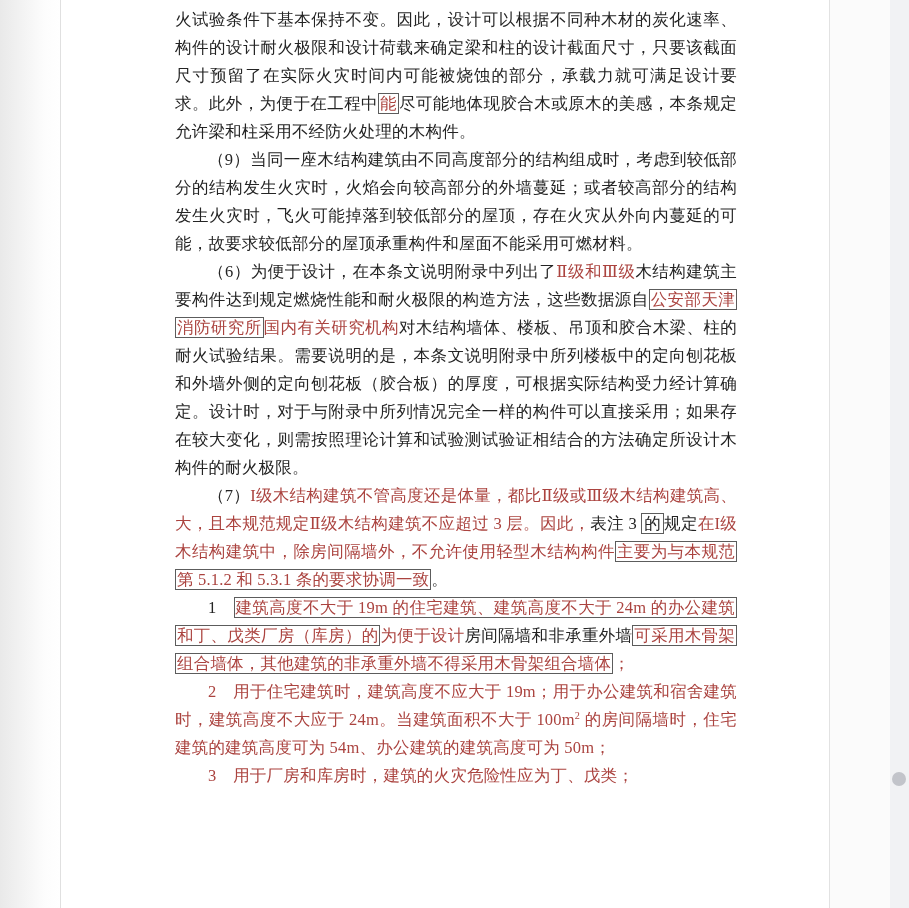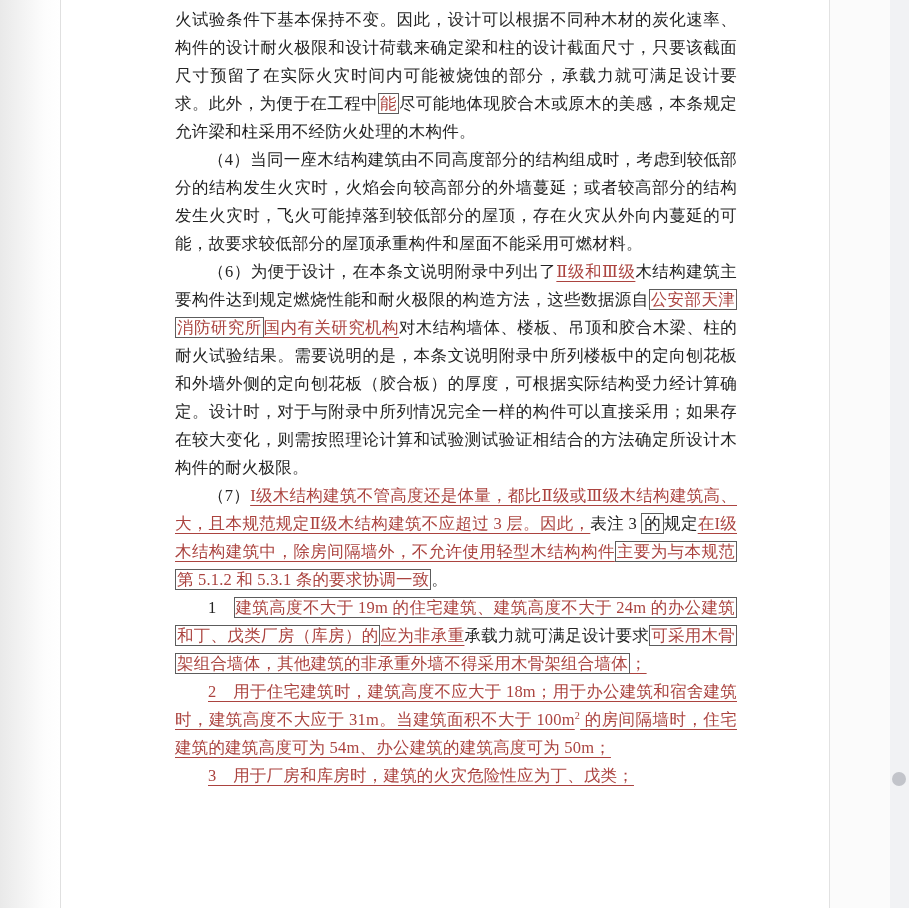"（4）当同一座木结构建筑由不同高度部分的结构组成时，考虑到较低部分的结构发生火灾" span.run { text: 4 -> 9 }
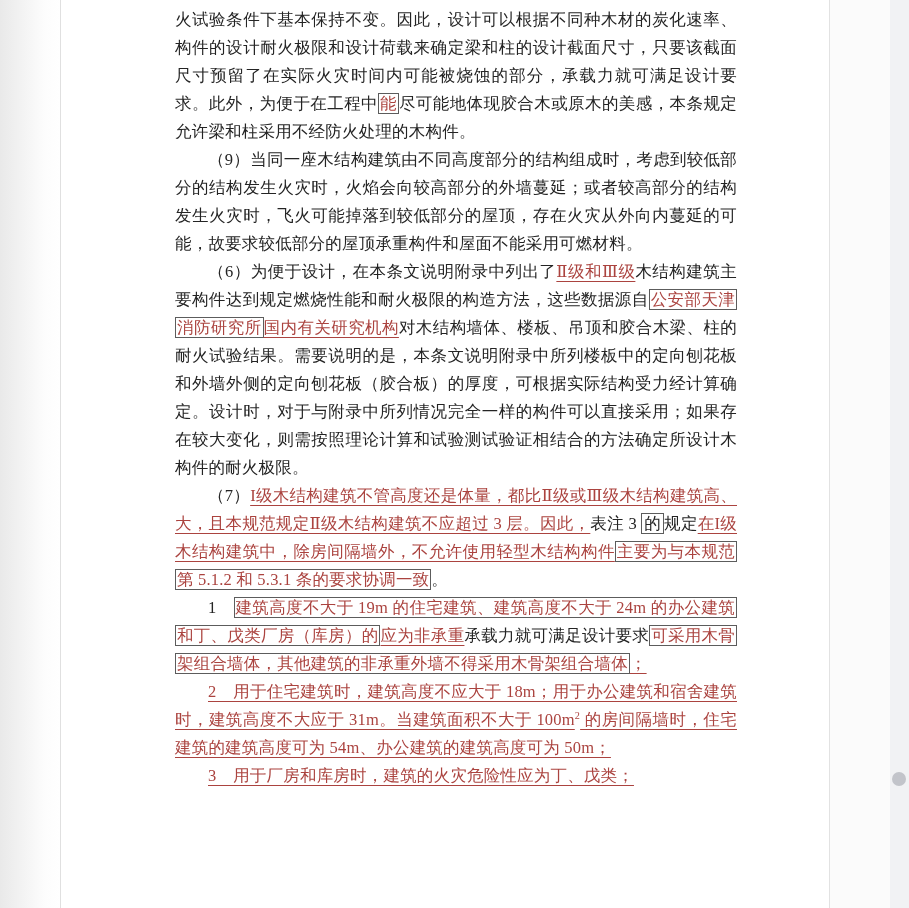"Ⅱ级和Ⅲ级" .run-inserted { text-decoration: underline -> none }
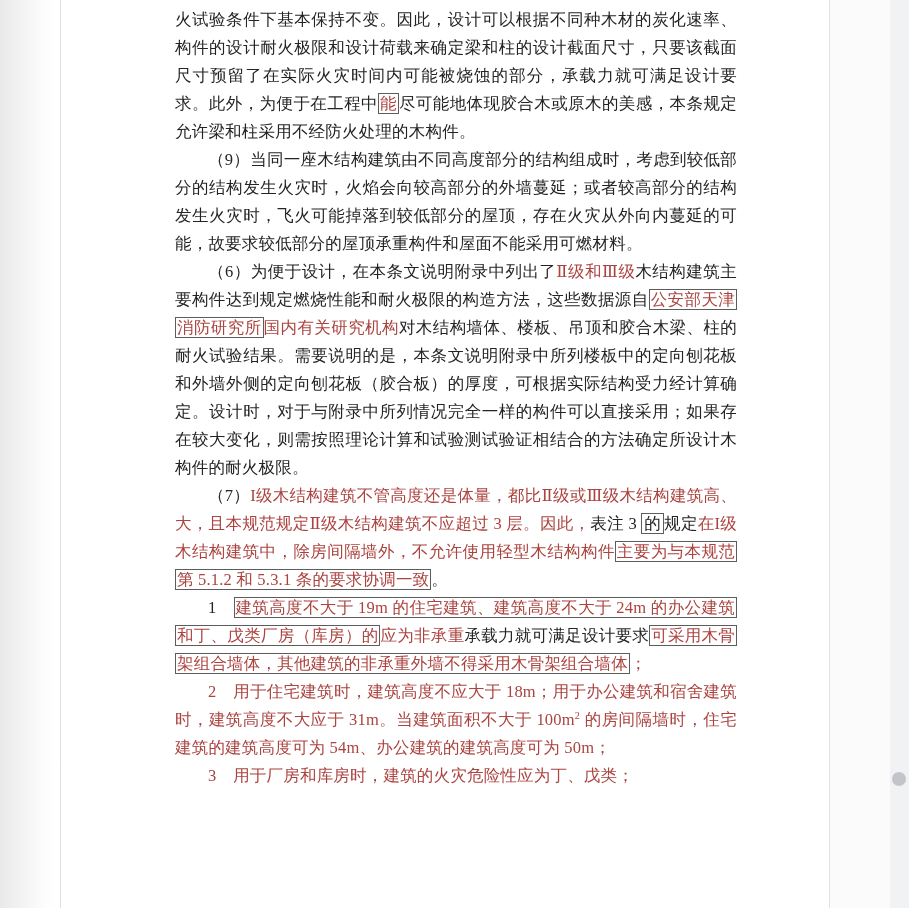"应为非承重" span.run { text: 应为非承重 -> 为便于设计 }
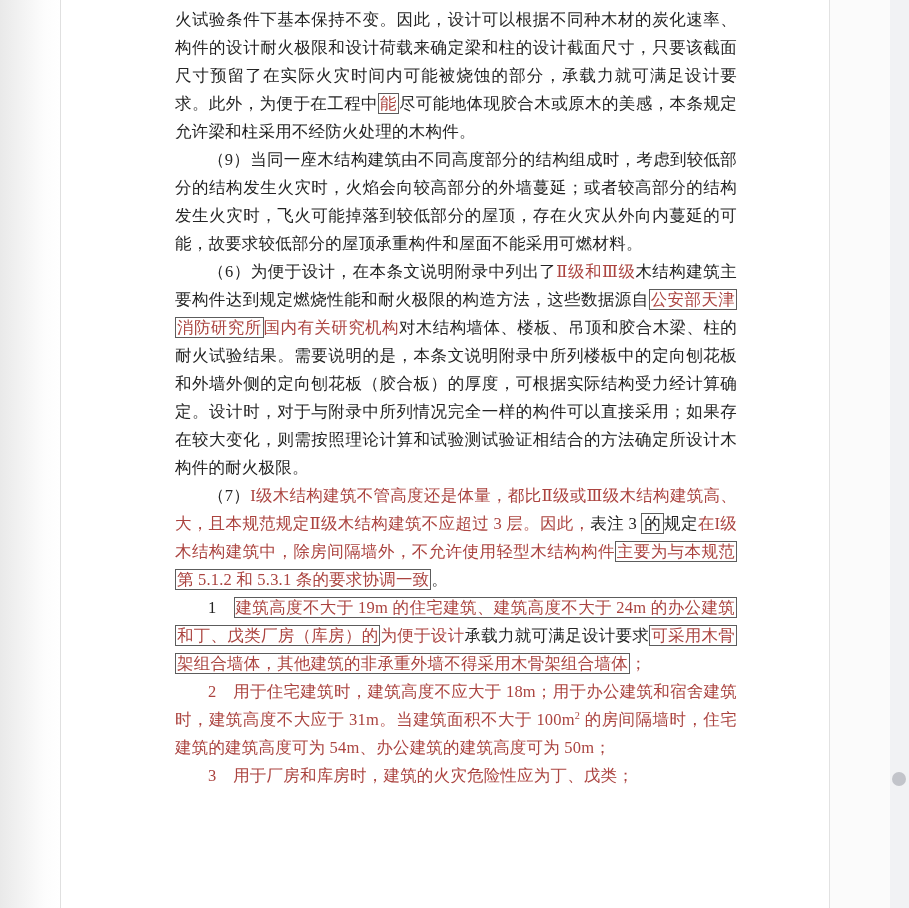"承载力就可满足设计要求" span.run { text: 承载力就可满足设计要求 -> 房间隔墙和非承重外墙 }
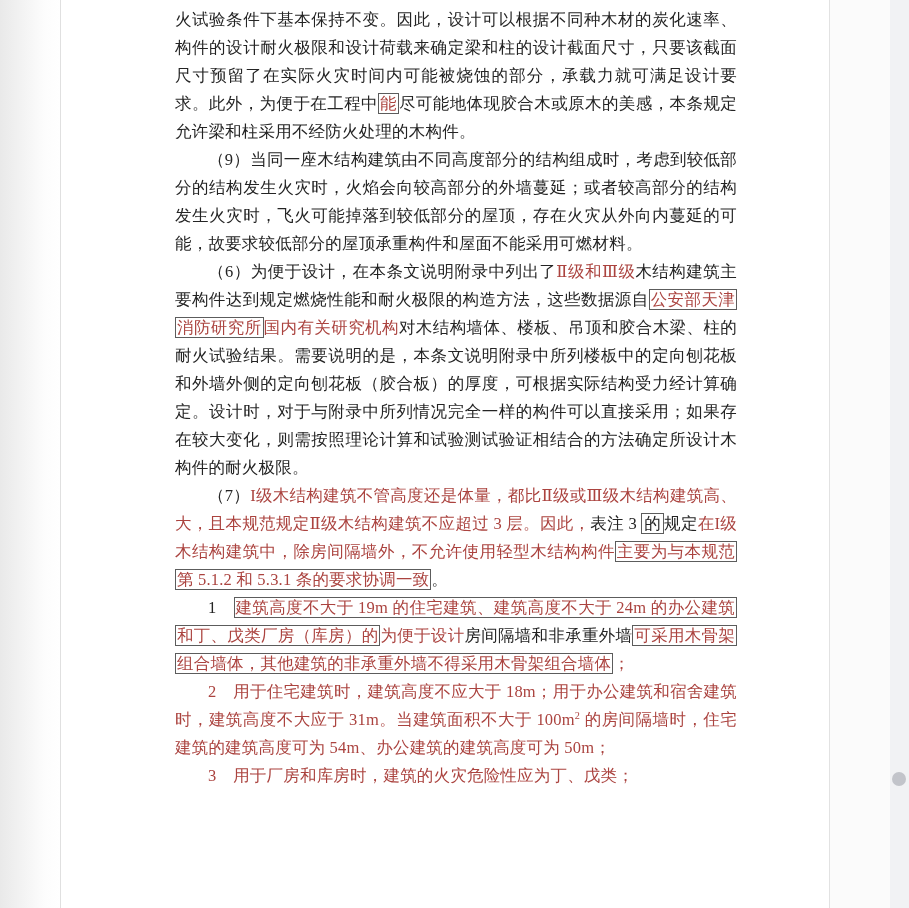"2 用于住宅建筑时，建筑高度不应大于" span.run { text: 18m；用于办公建筑和宿舍建筑时，建筑高度不大应于 31m -> 19m；用于办公建筑和宿舍建筑时，建筑高度不大应于 24m }
